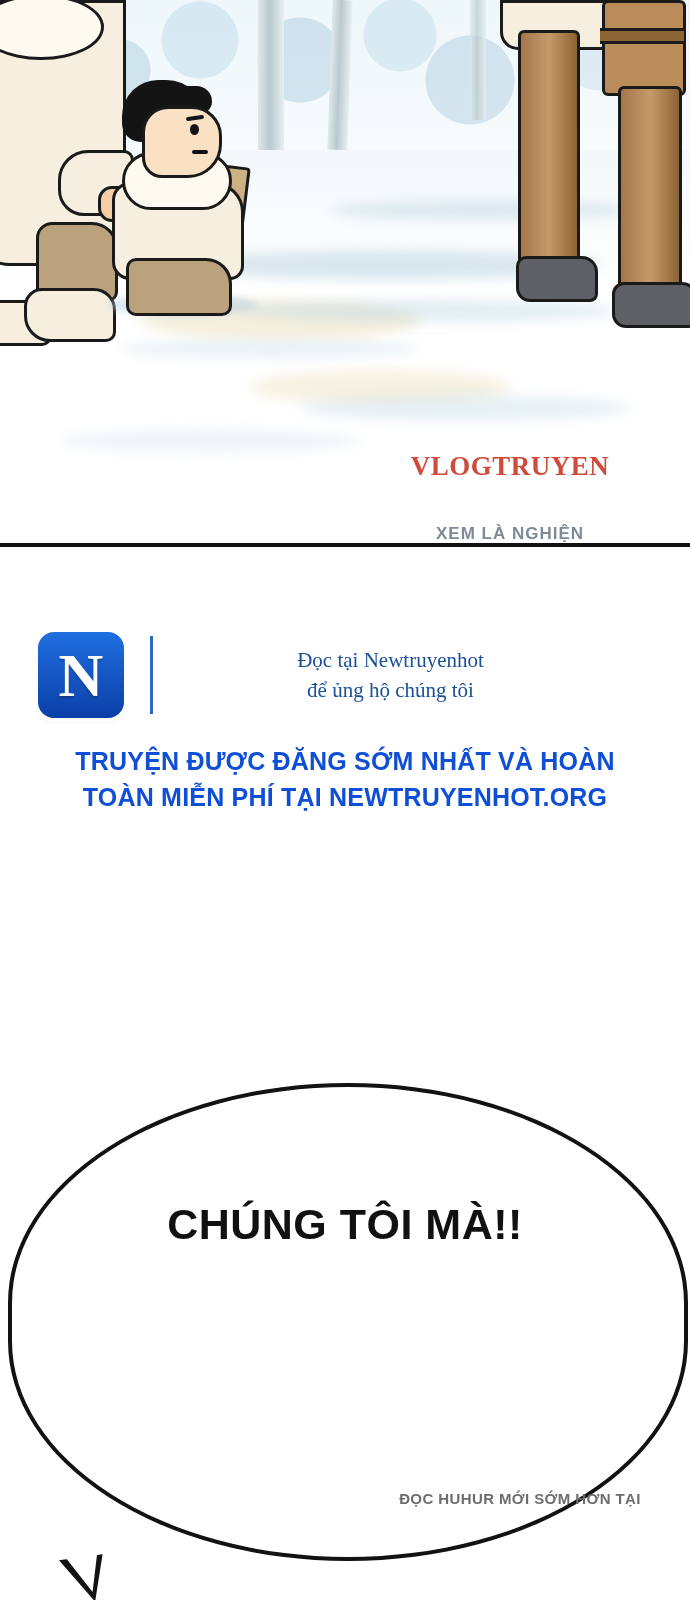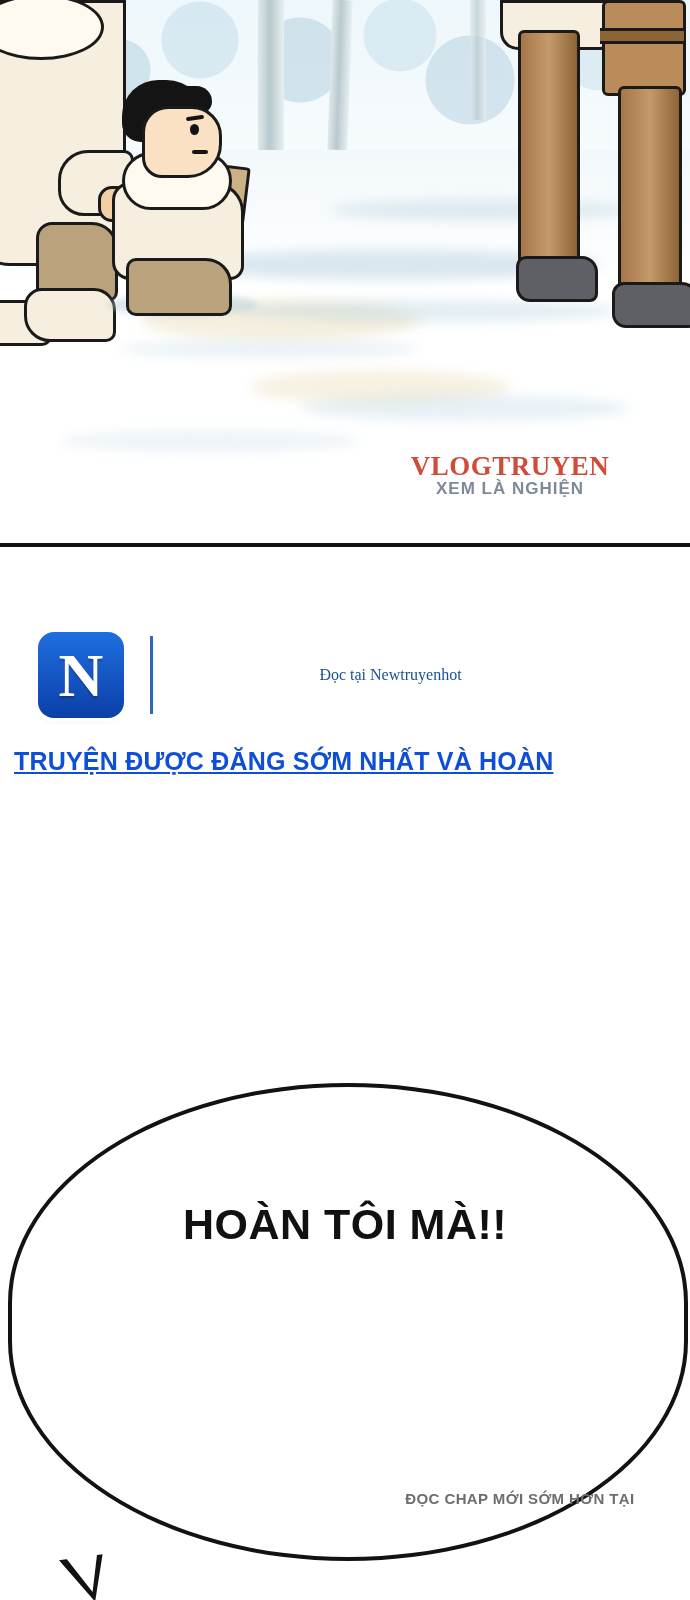"XEM LÀ NGHIỆN" .wm-vlog .wm-sub { margin-top: none -> 45px }
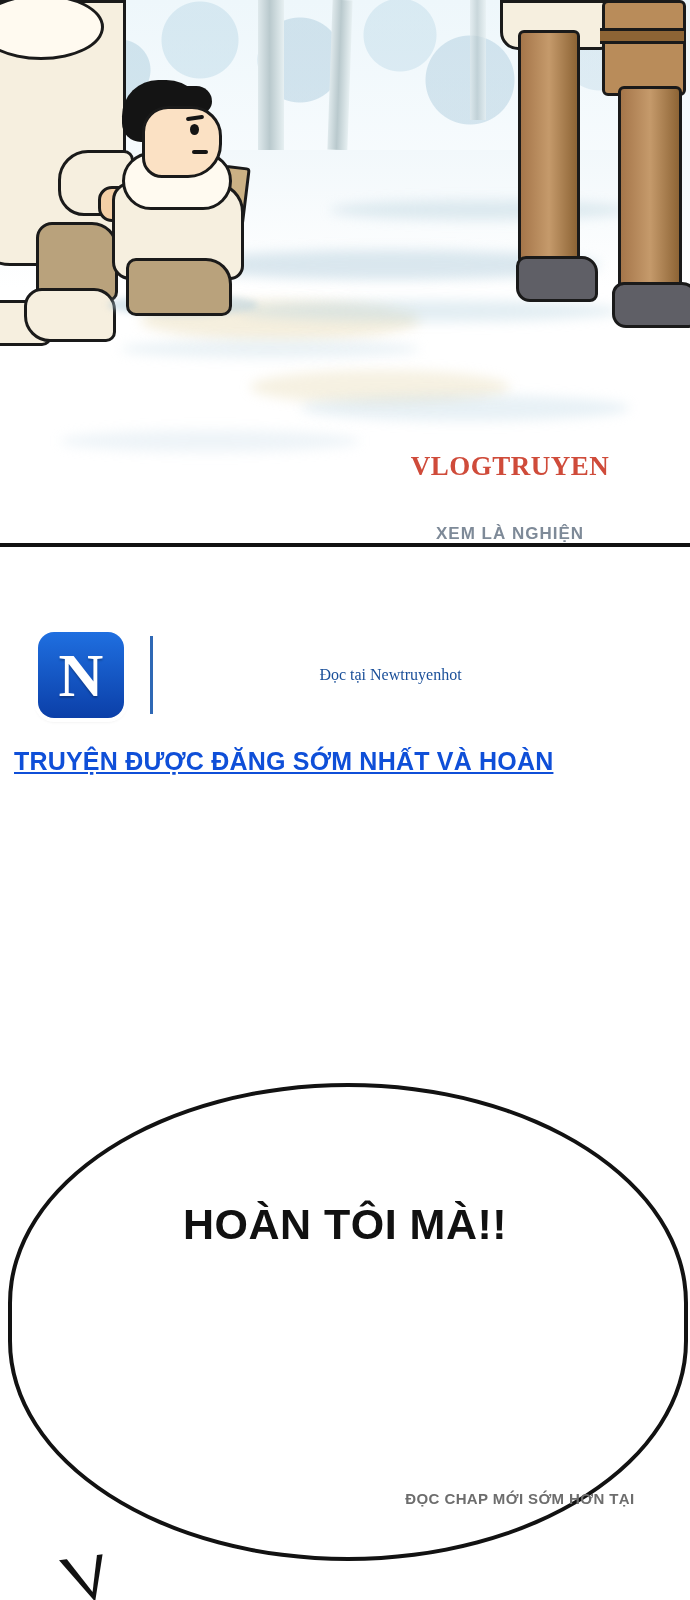"Đọc tại Newtruyenhot" .promo-text { font-size: 16px -> 21px }
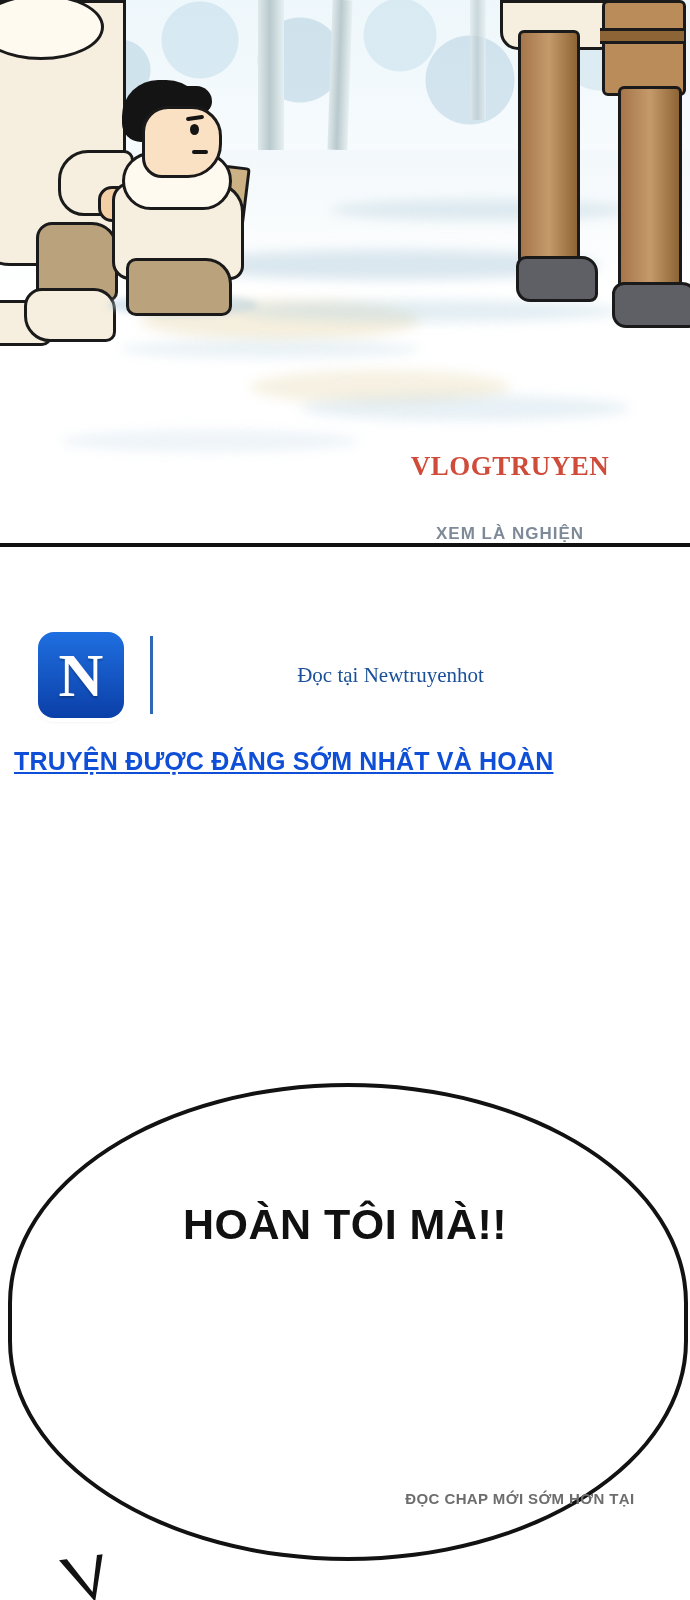"để ủng hộ chúng tôi" div { html: none -> <div>để ủng hộ chúng tôi</div> }
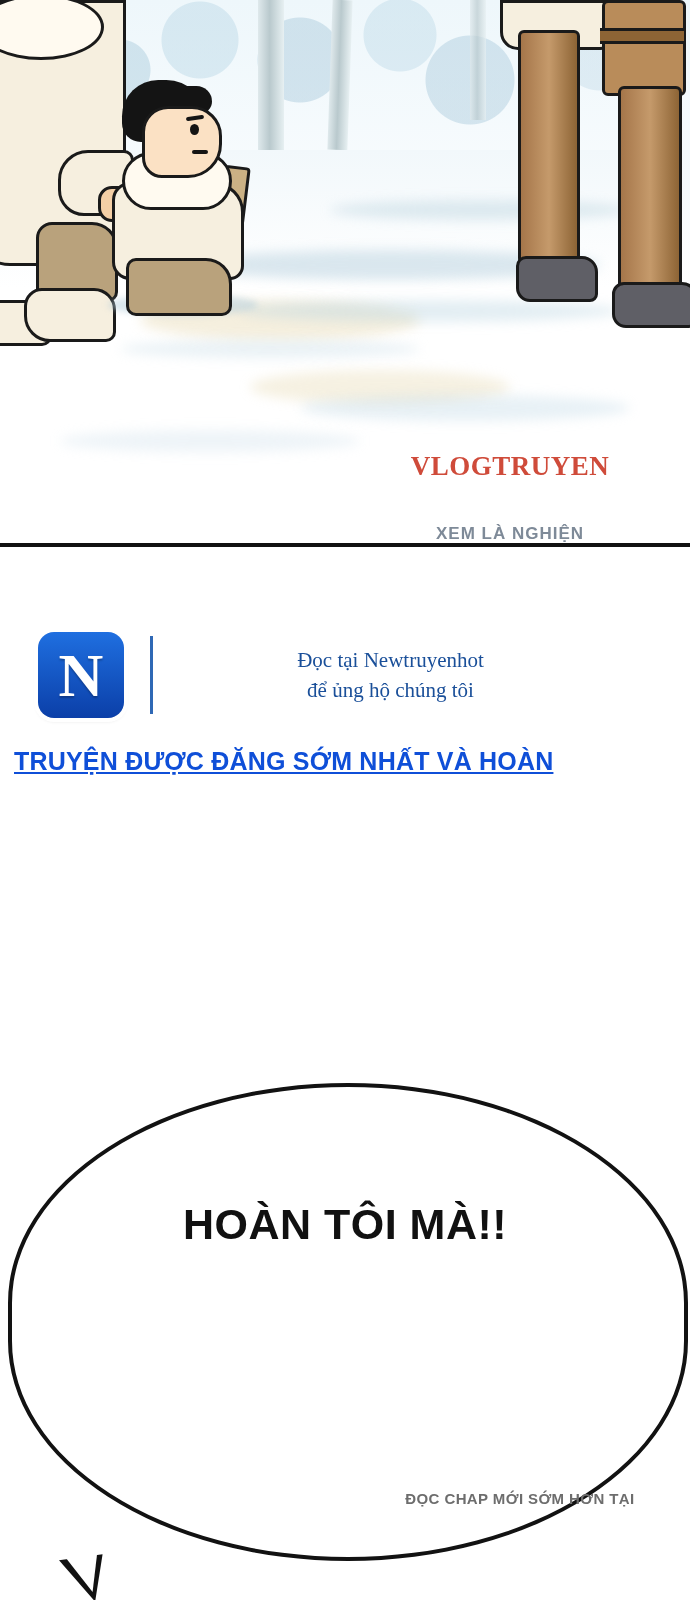"TRUYỆN ĐƯỢC ĐĂNG SỚM NHẤT" .promo-banner { text-align: left -> center; text-decoration: underline -> none }
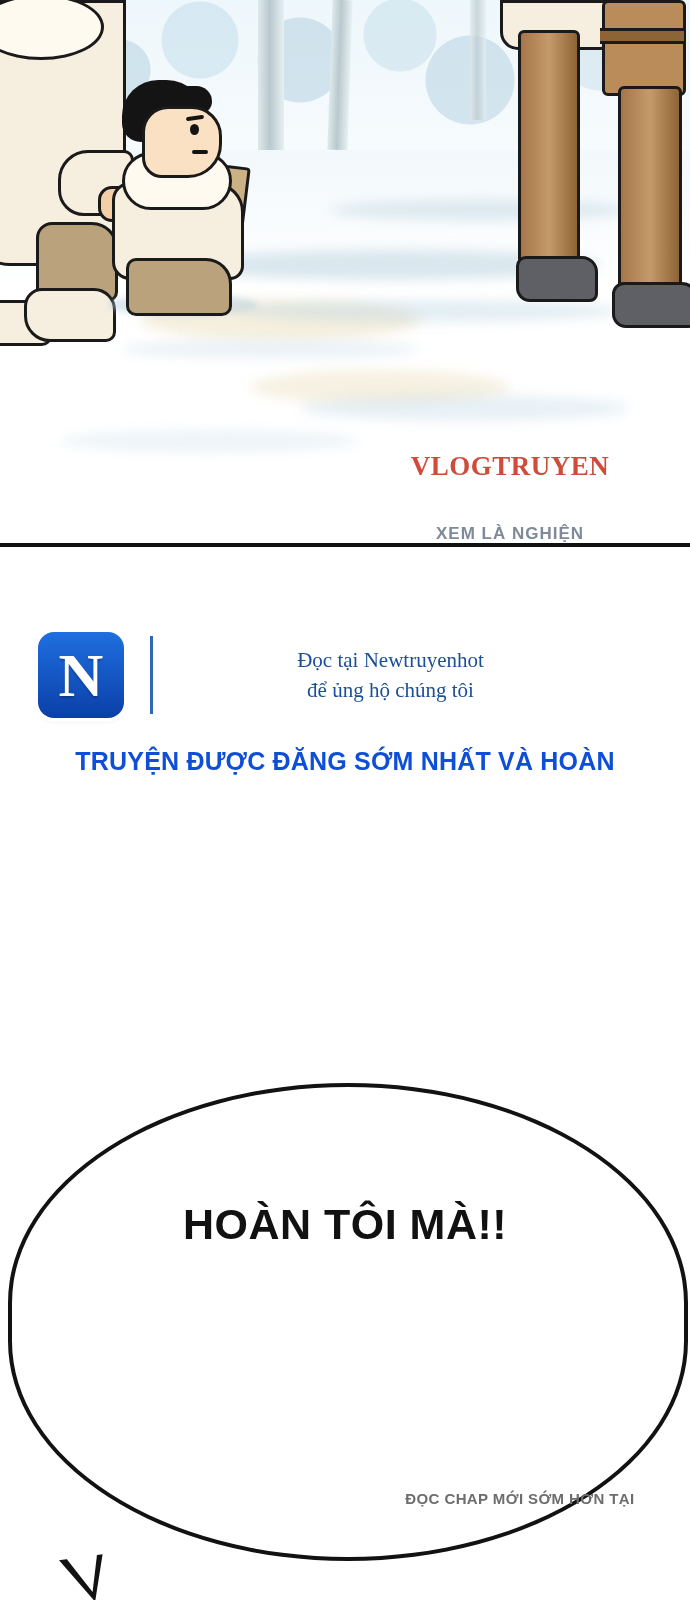"TOÀN MIỄN PHÍ TẠI NEWTRUYENHOT.ORG" div { html: none -> <div>TOÀN MIỄN PHÍ TẠI NEWTRUYENHOT.ORG</div> }
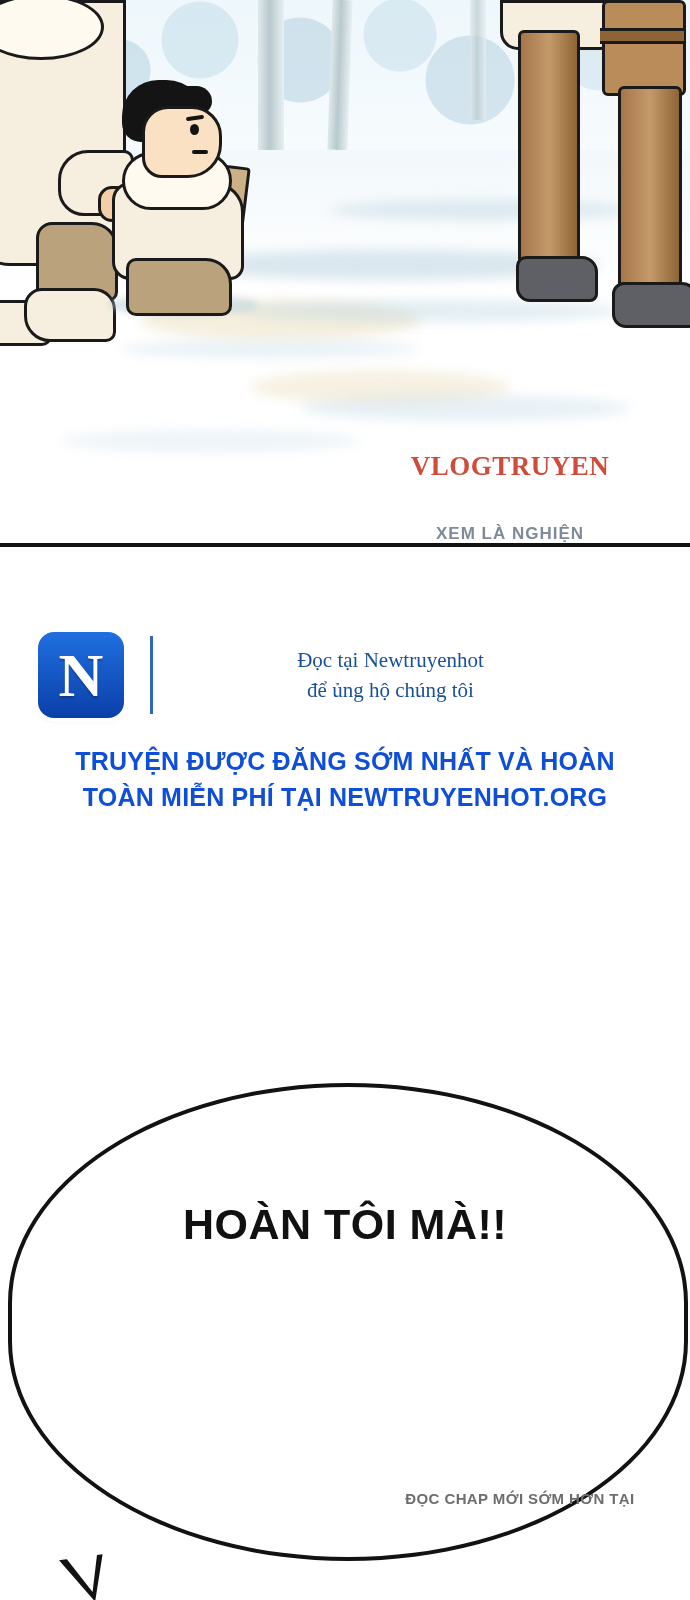"HOÀN TÔI MÀ!!" div { text: HOÀN -> CHÚNG }
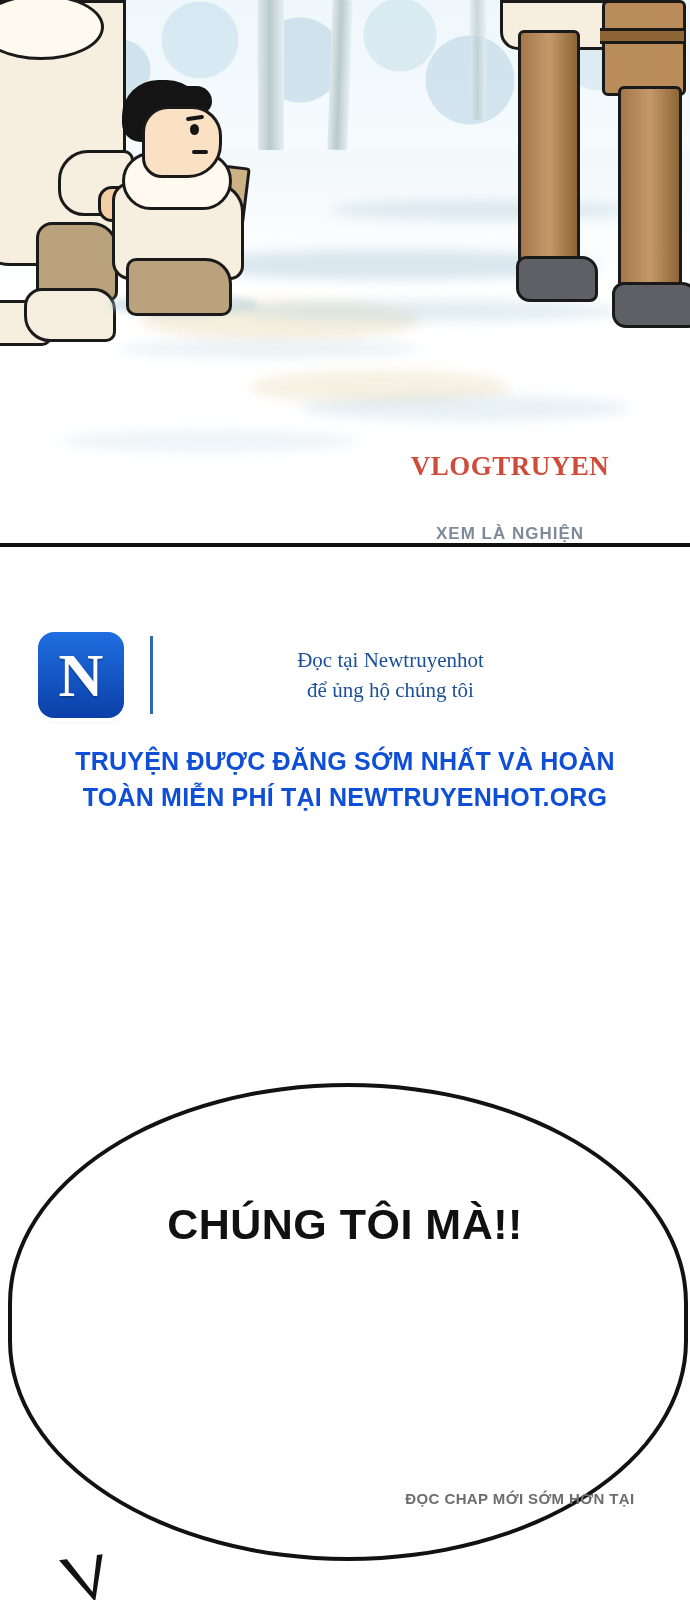"ĐỌC CHAP MỚI SỚM HƠN" div.line1 { text: CHAP -> HUHUR }
